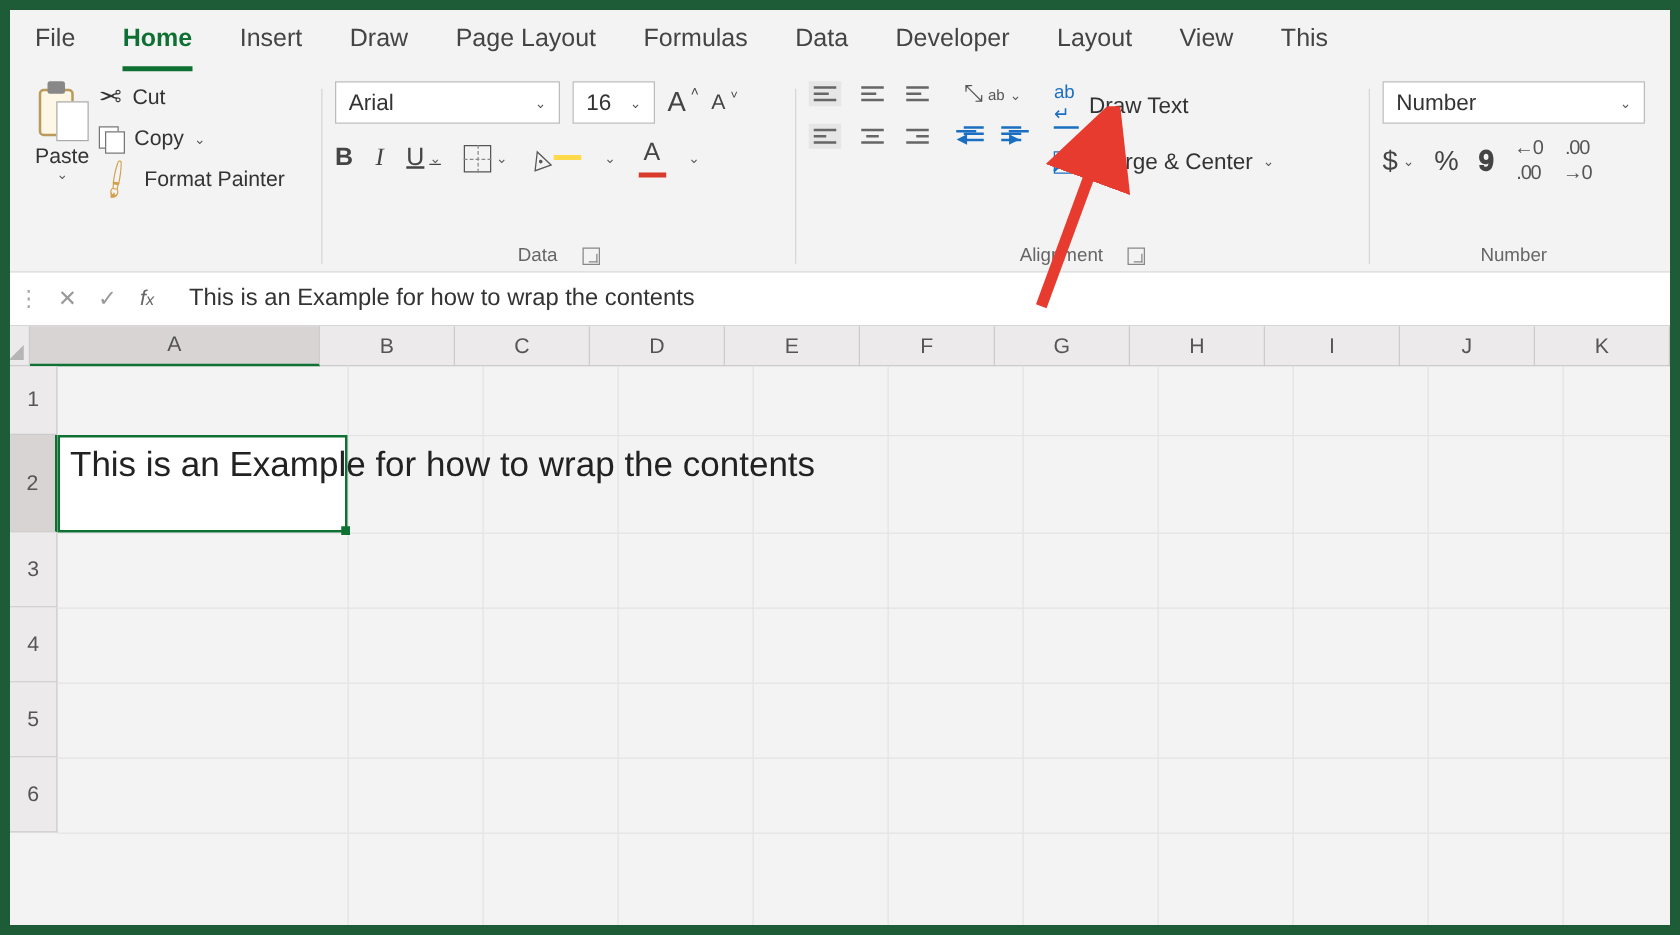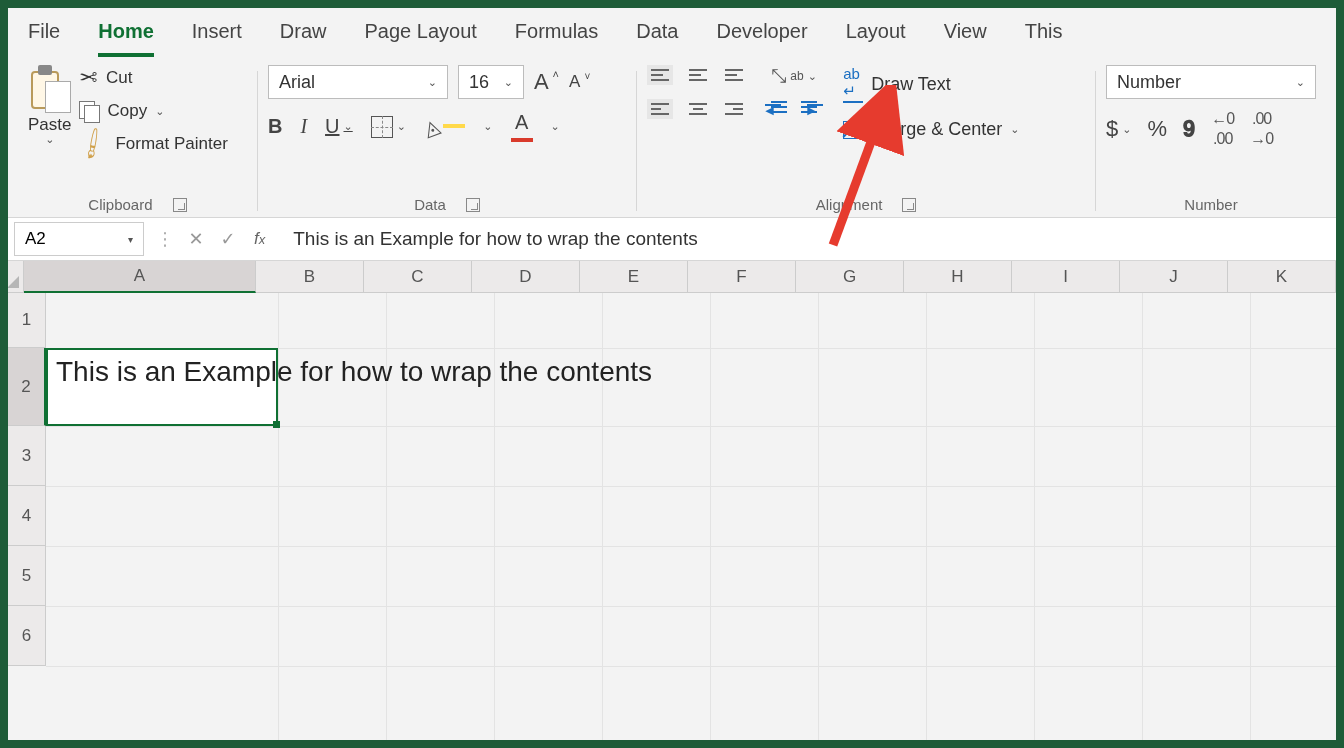"Clipboard" div.group-label { html: <div> <span>Clipboard</span> <span></span> </div> -> none }
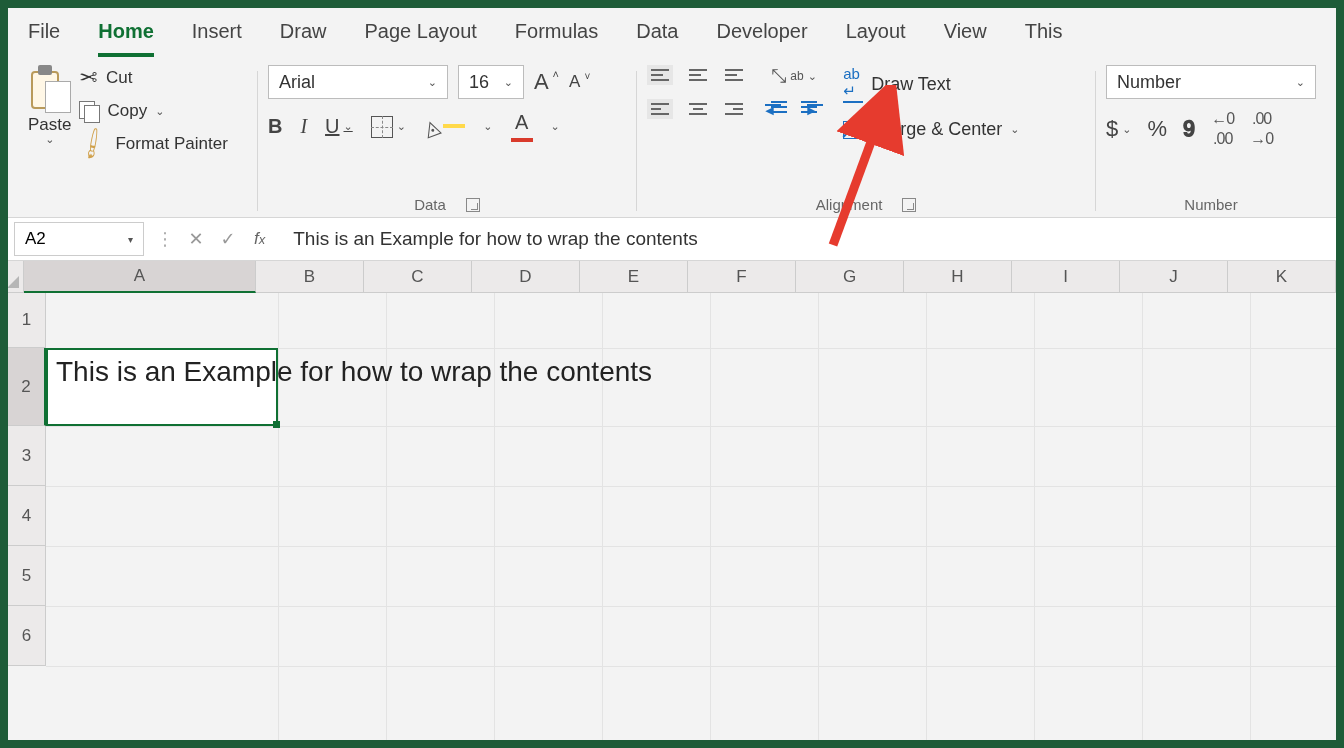"A2" div.namebox { html: <div> <span>A2</span> <span>▾</span> </div> -> none }
